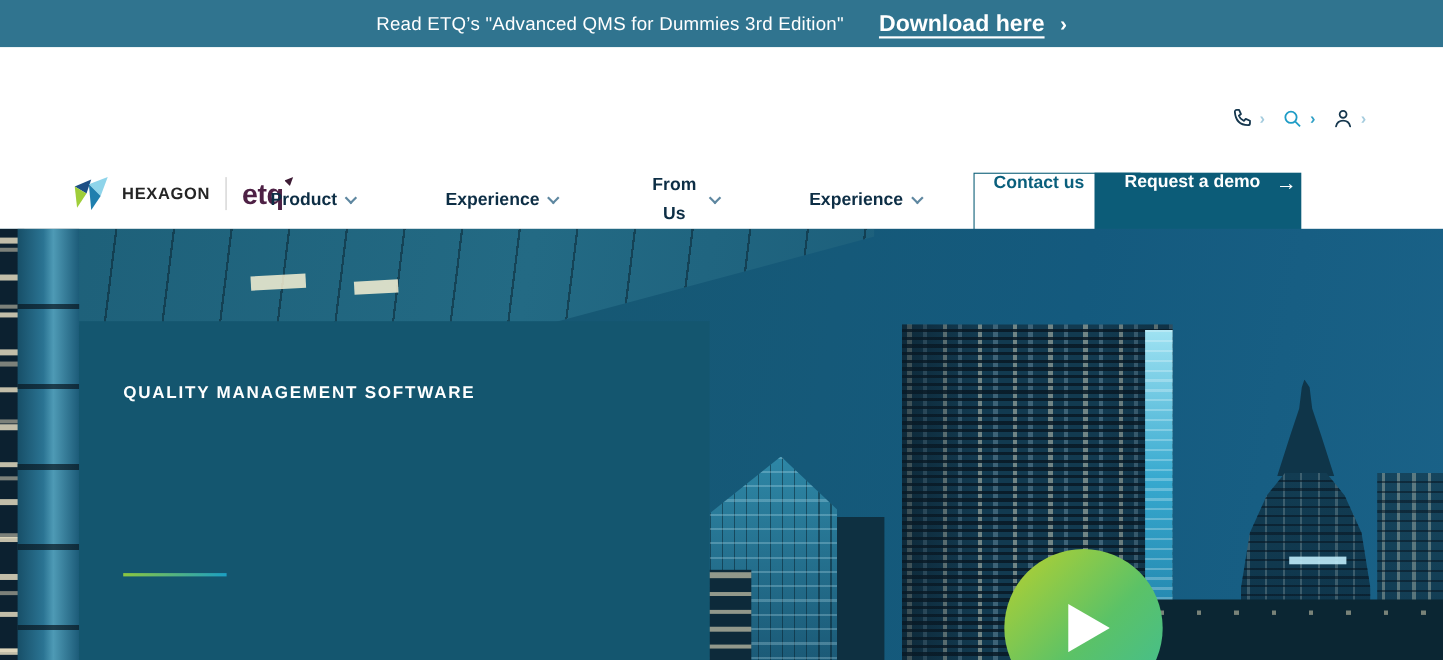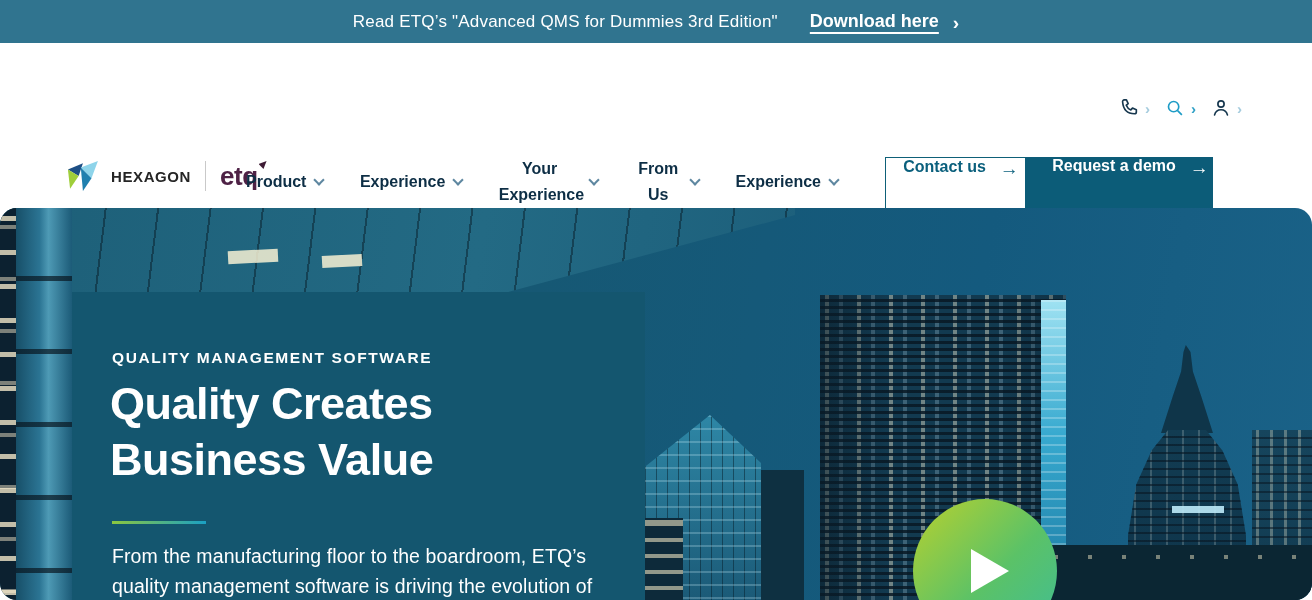"Download here" .banner-link { font-size: 18px -> 21px }
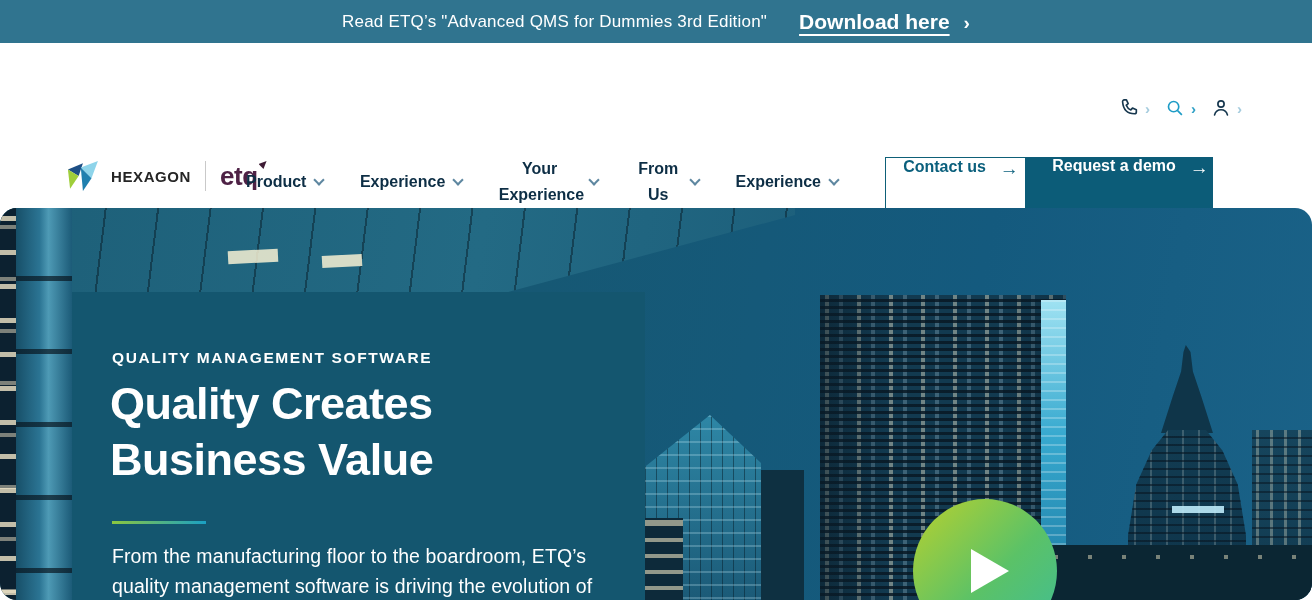"Your Experience" div.nav-item { html: <div> <span>Your Experience</span> <span></span> </div> -> none }
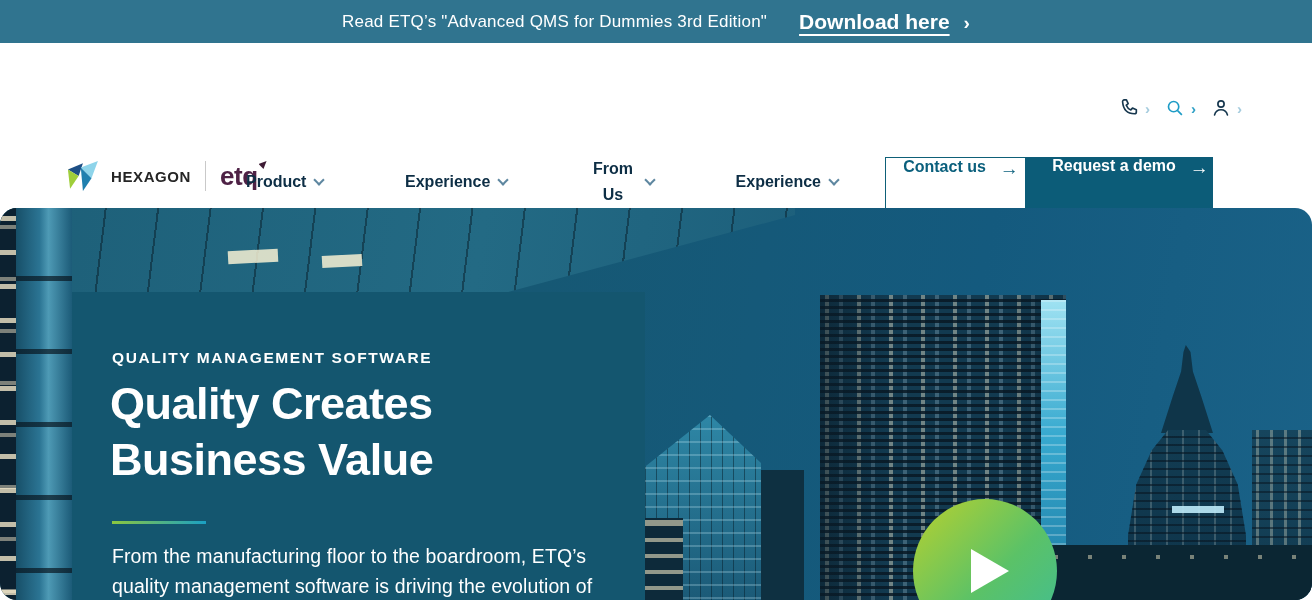"Request a demo" .btn-solid { left: 1025px -> 995px }
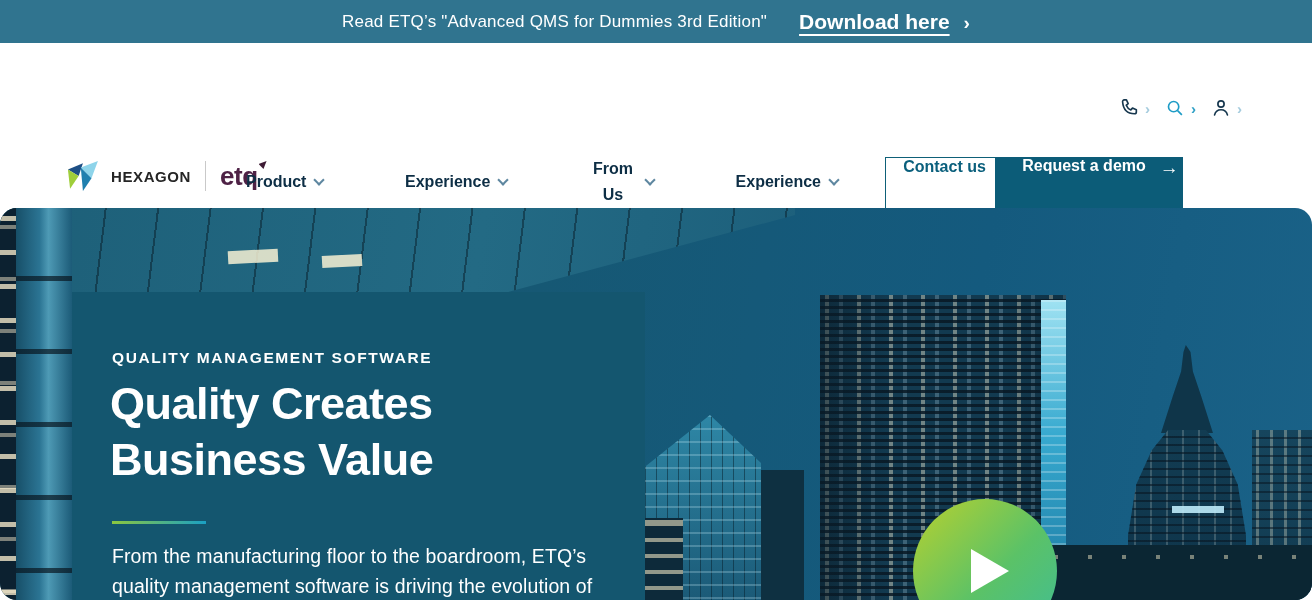"QUALITY MANAGEMENT SOFTWARE" .hero { border-radius: 17px -> none }
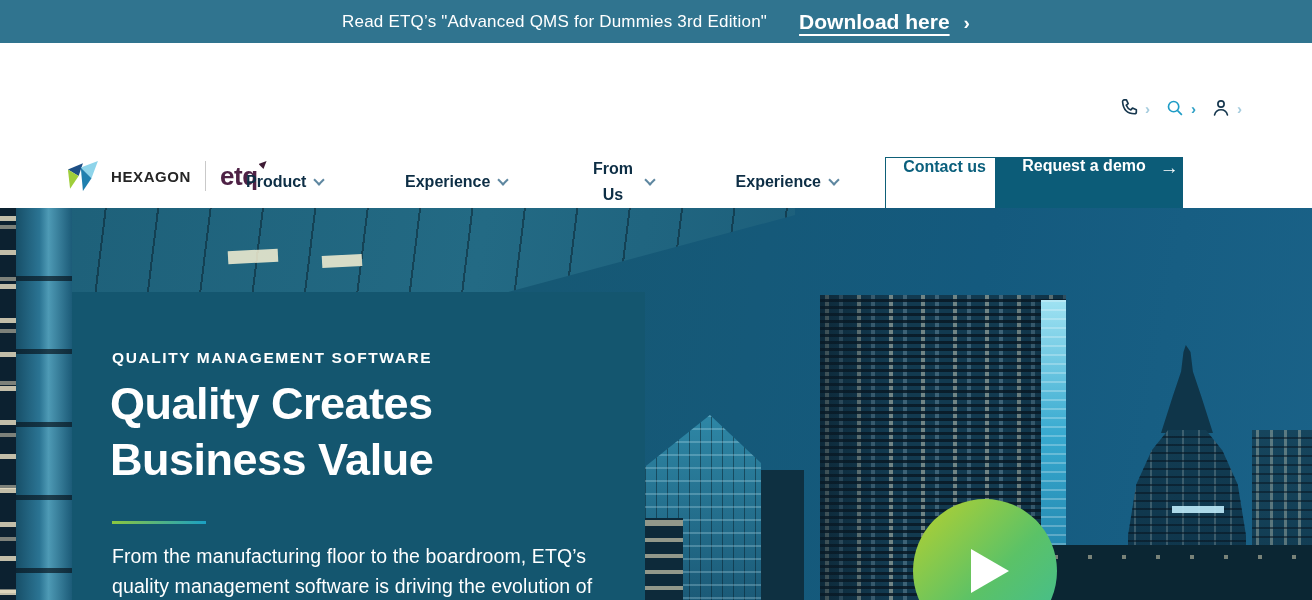"Quality Creates" div.hero-title { html: <div> <span>Quality Creates</span><br> <span>Business Value</span> </div> -> none }
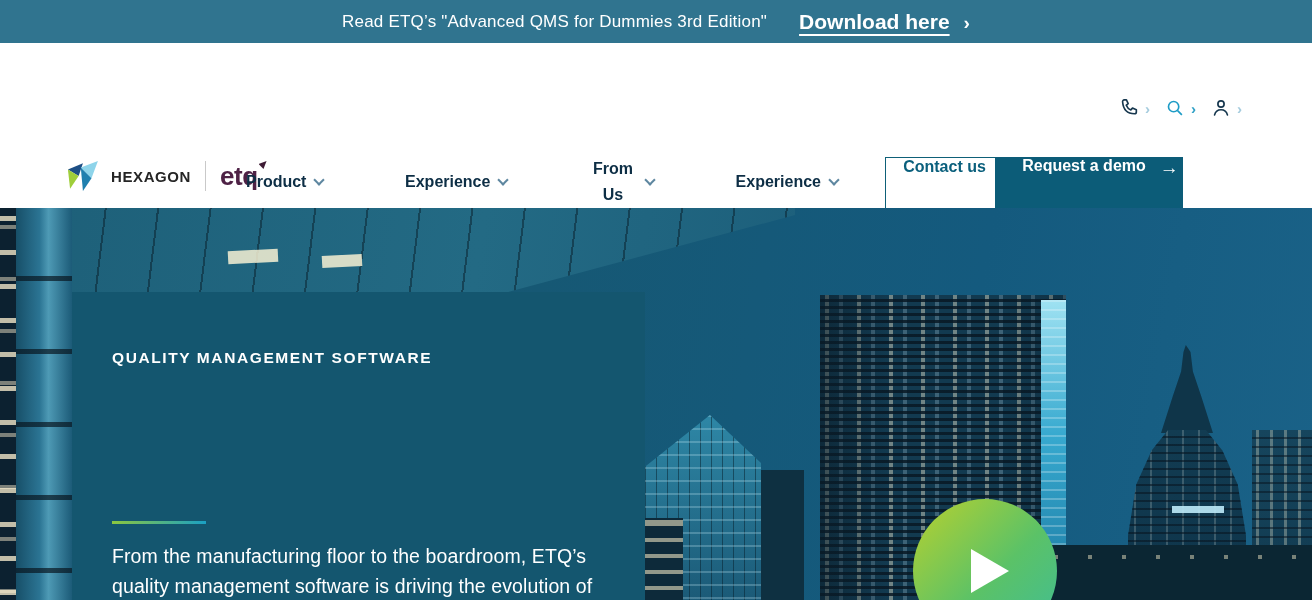"From the manufacturing floor to" div.hero-para { html: <div>From the manufacturing floor to the boardroom, ETQ’s quality management software is driving the evolution of</div> -> none }
